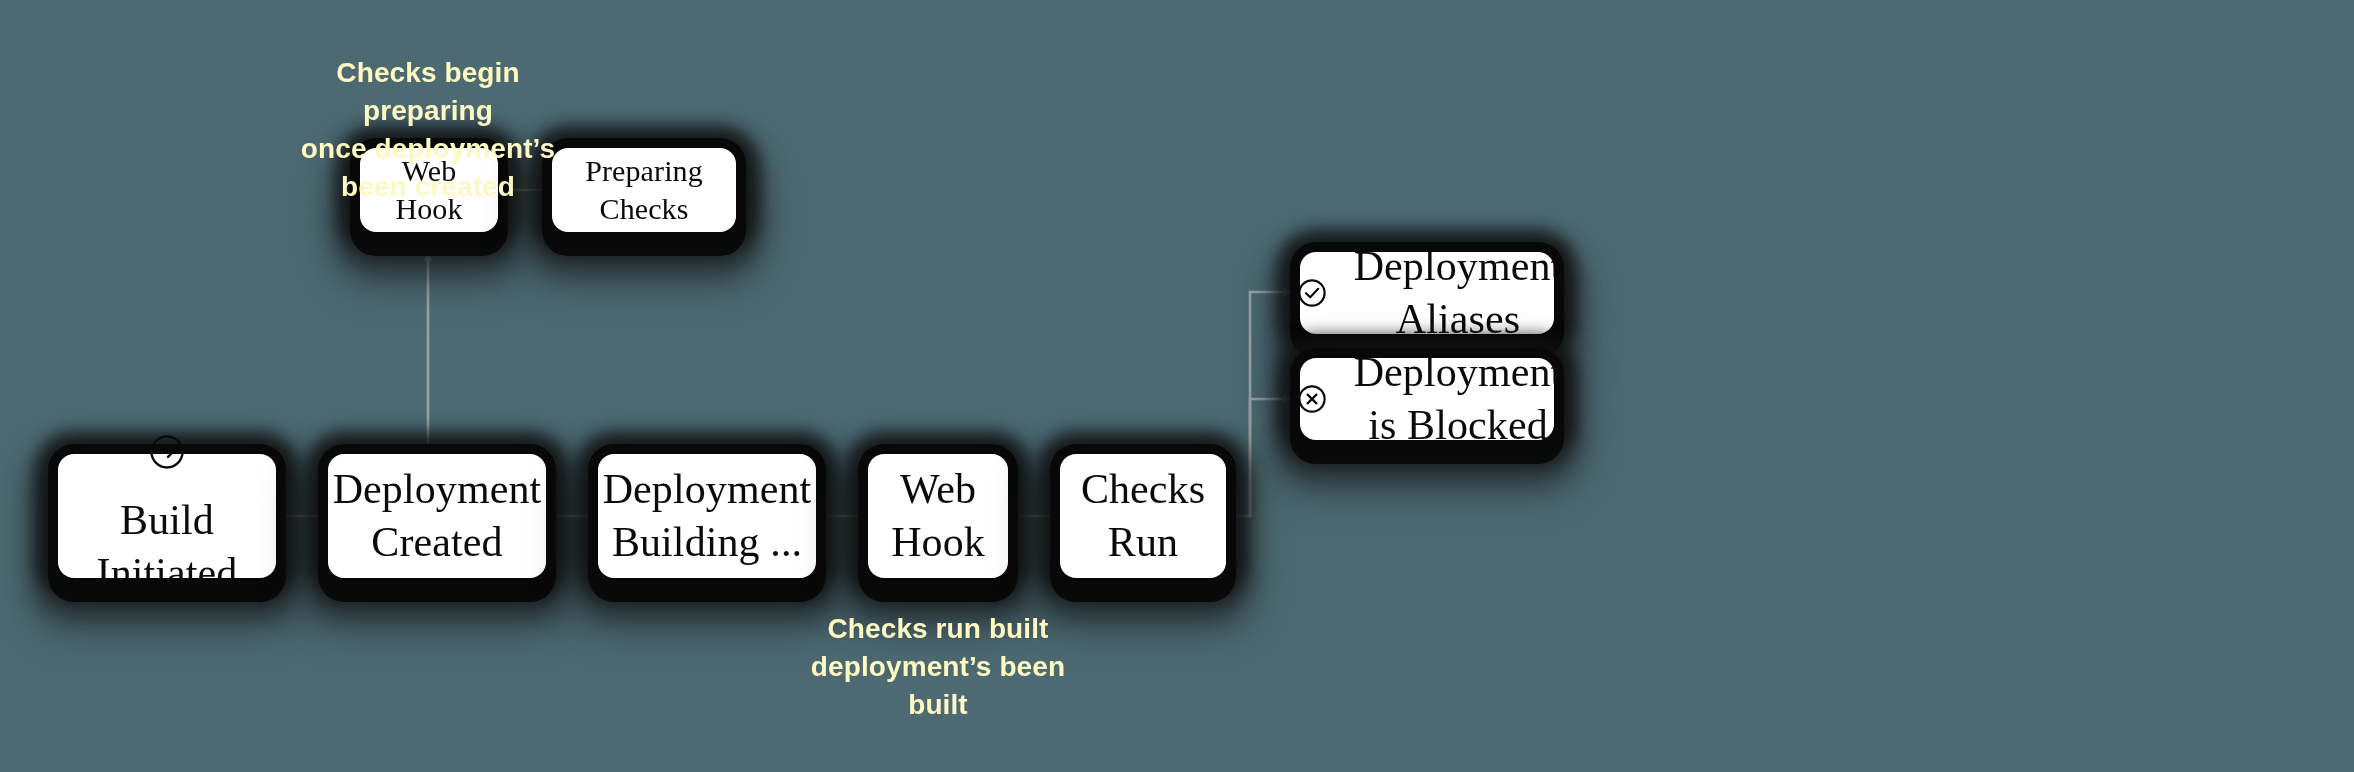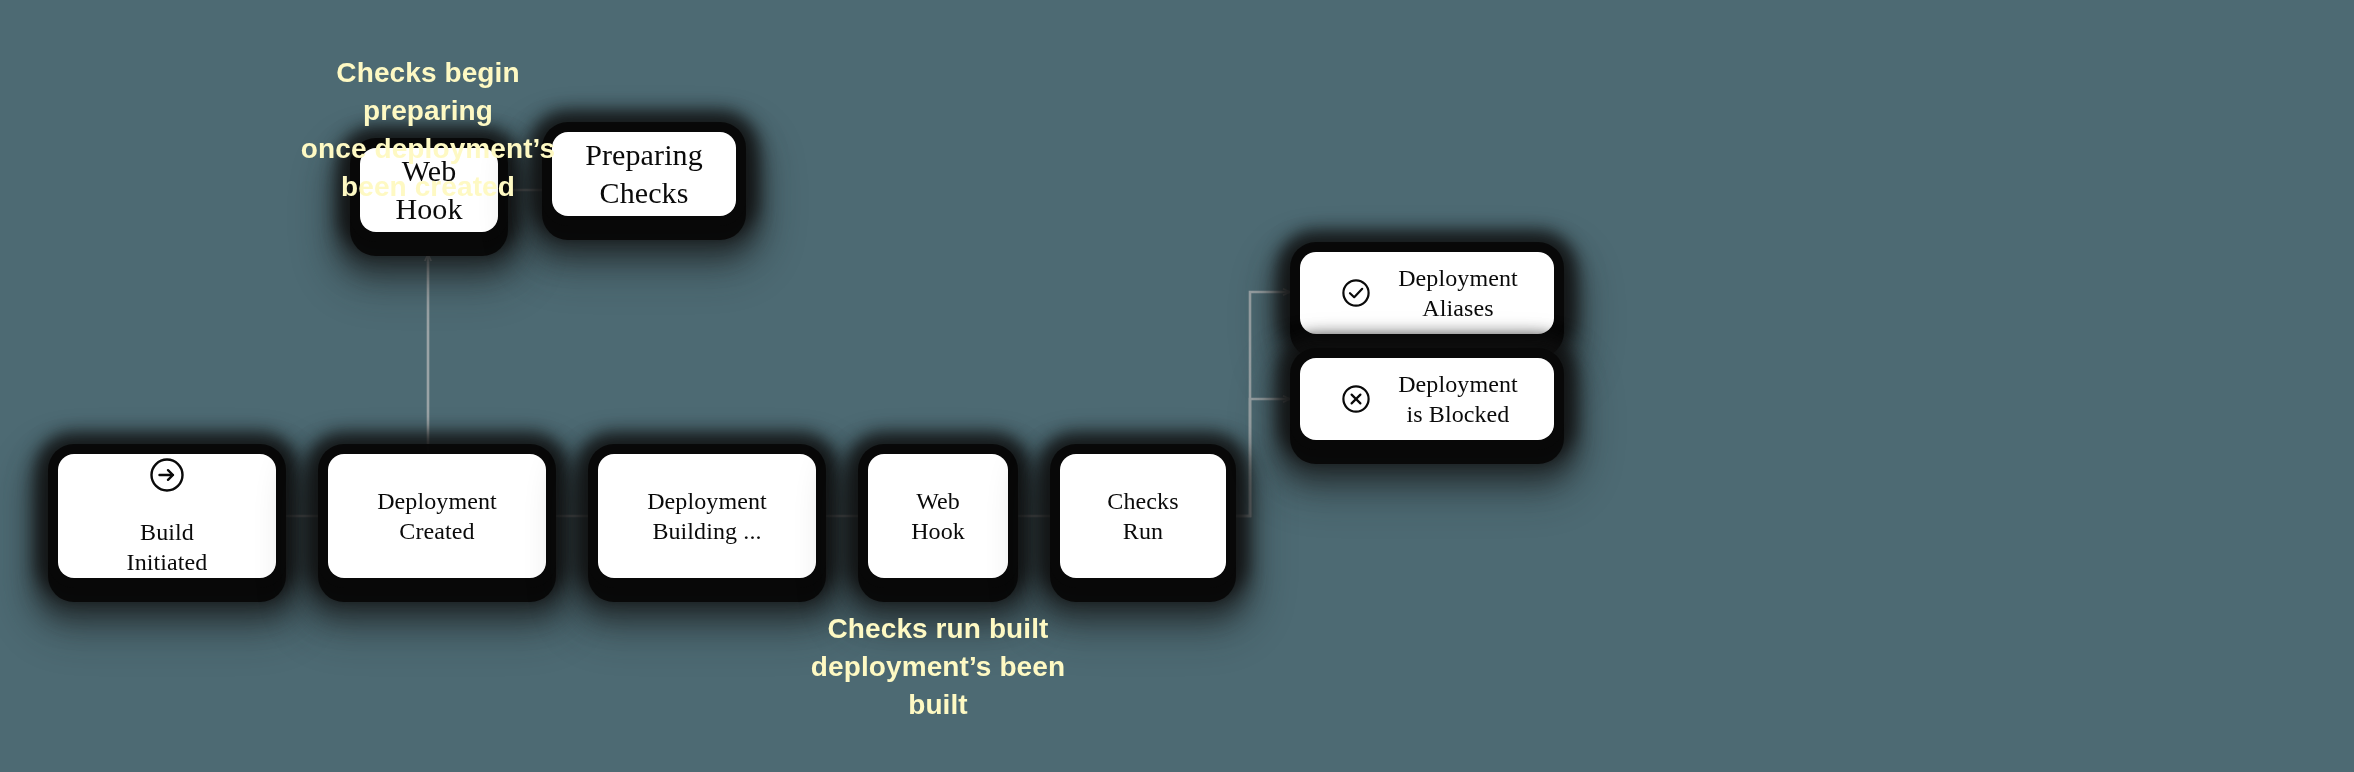"Preparing" div.node { top: 132px -> 148px }
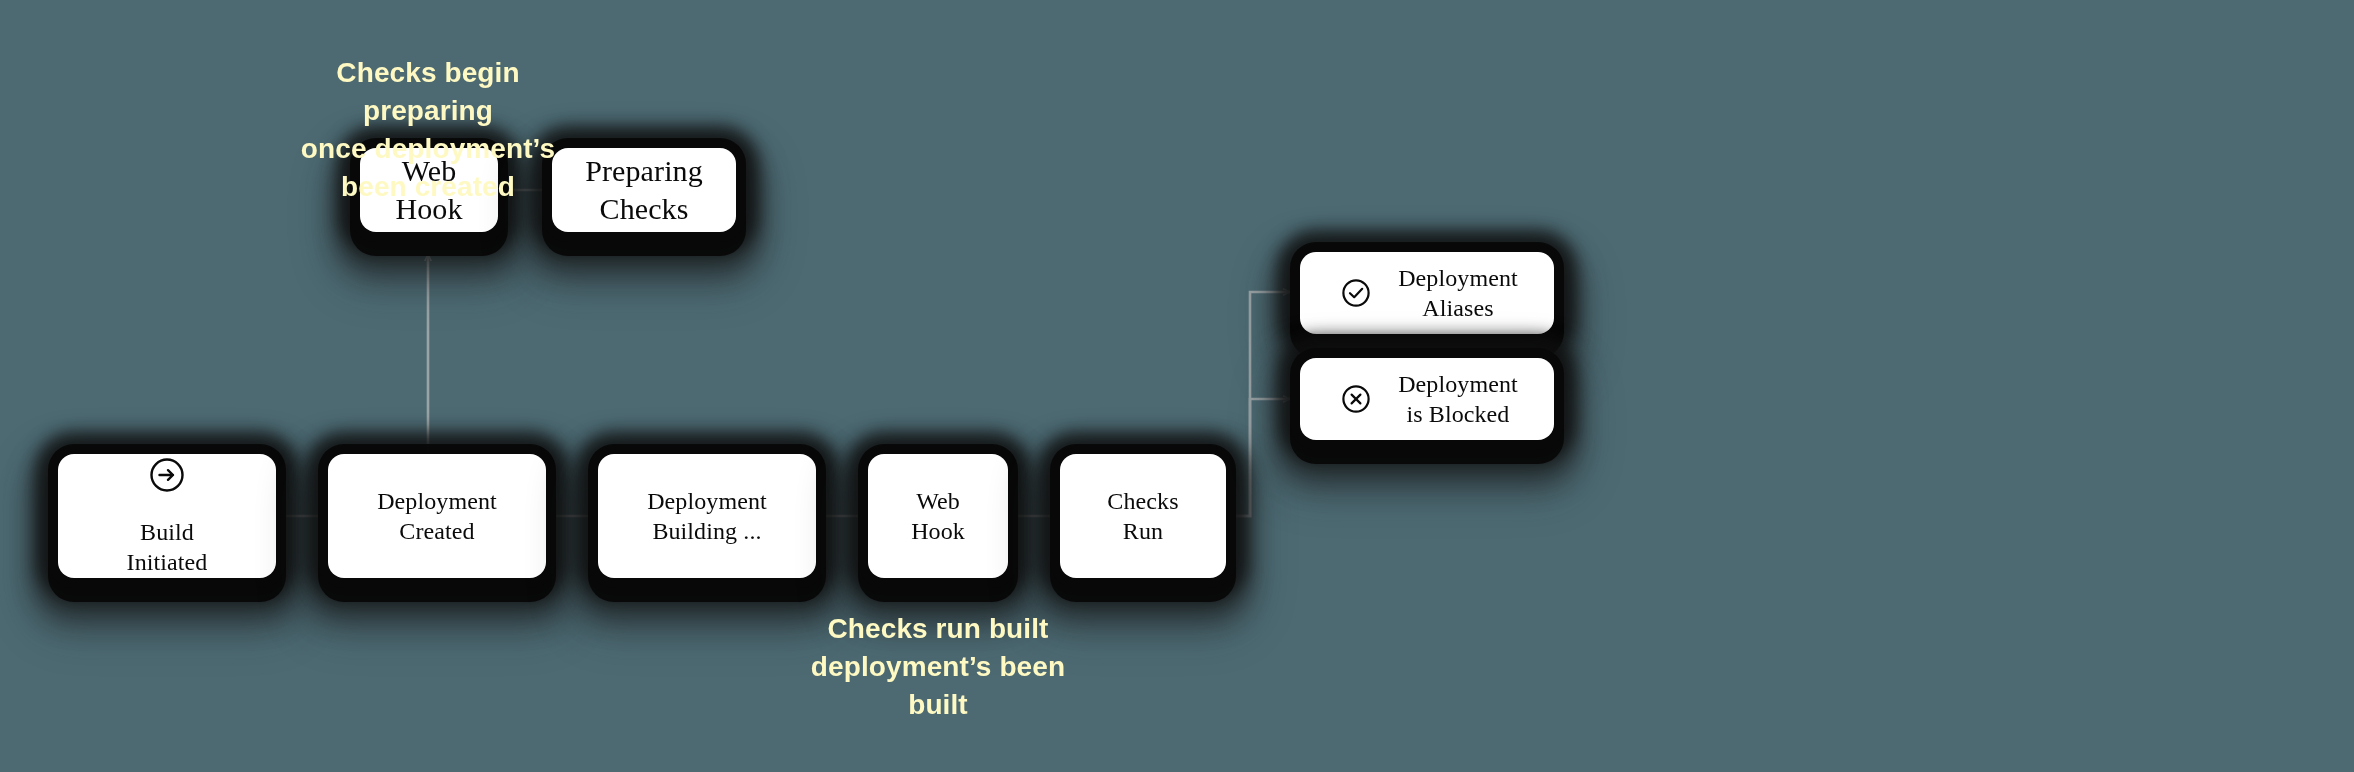"Deployment" .node .label { font-size: 24px -> 42px }
